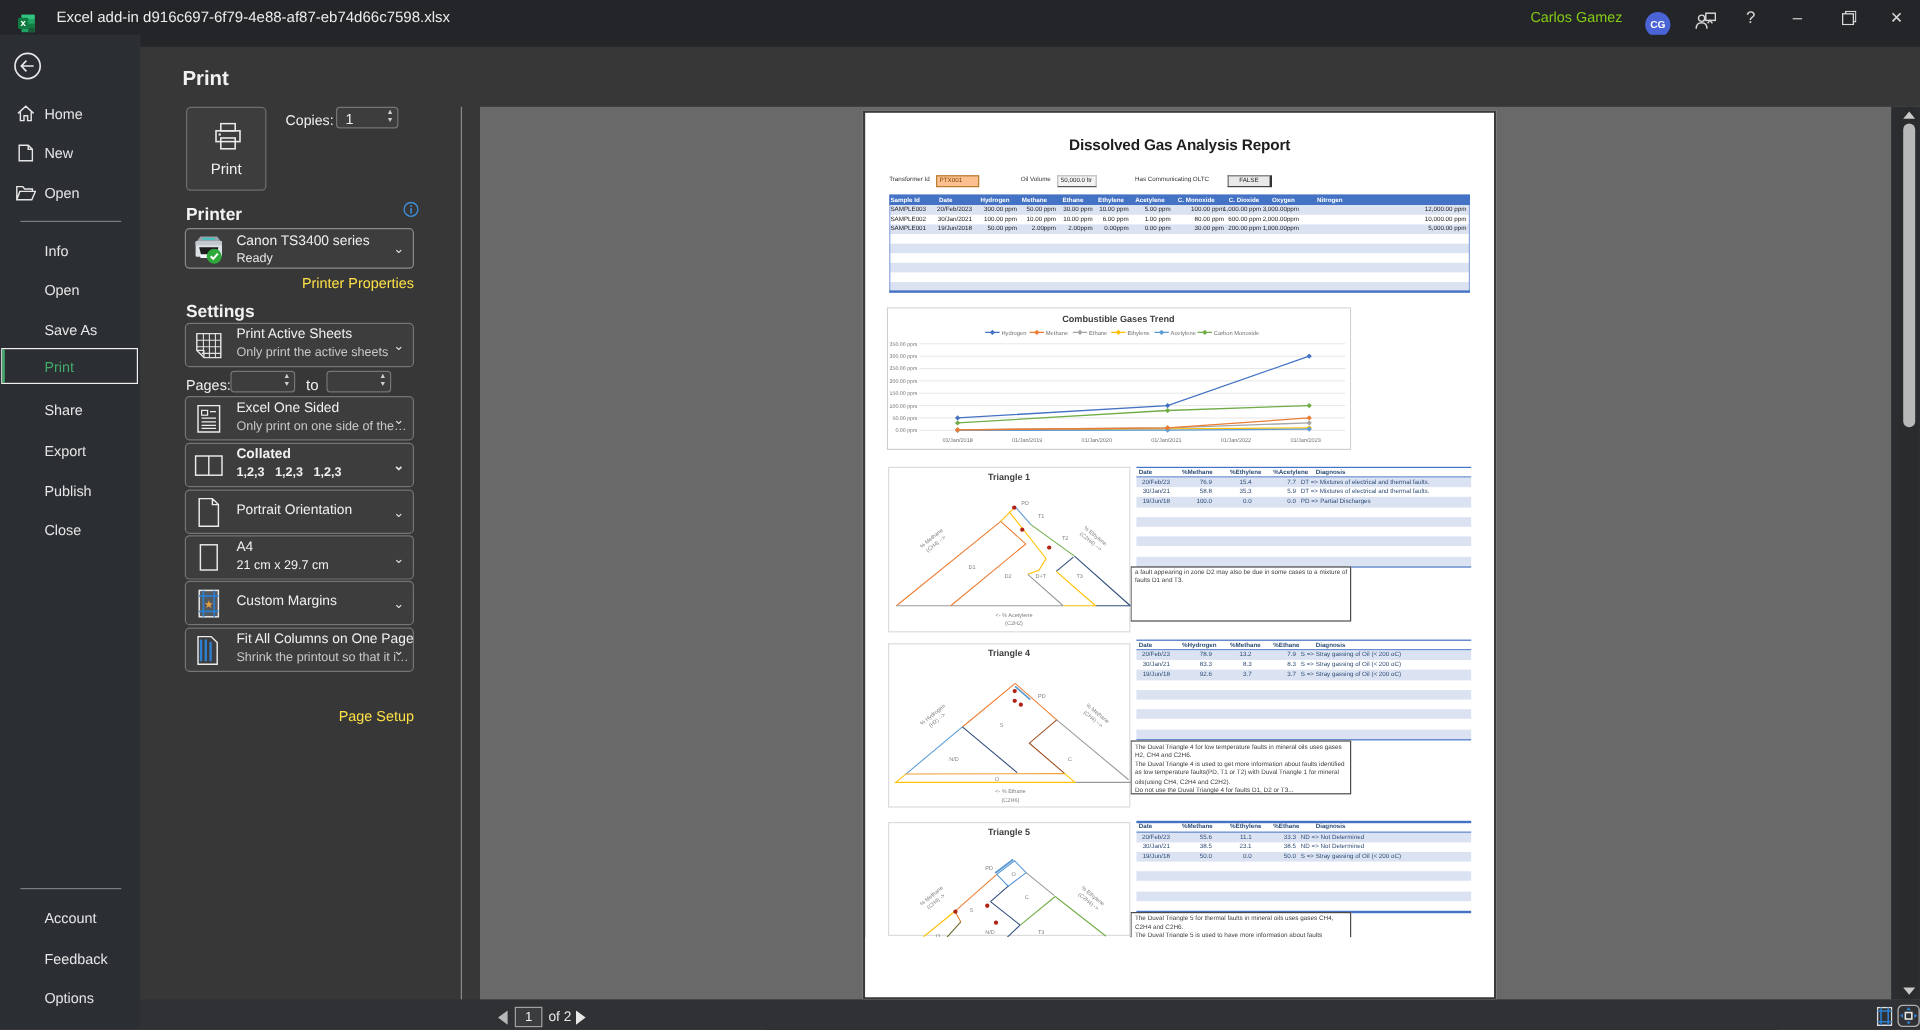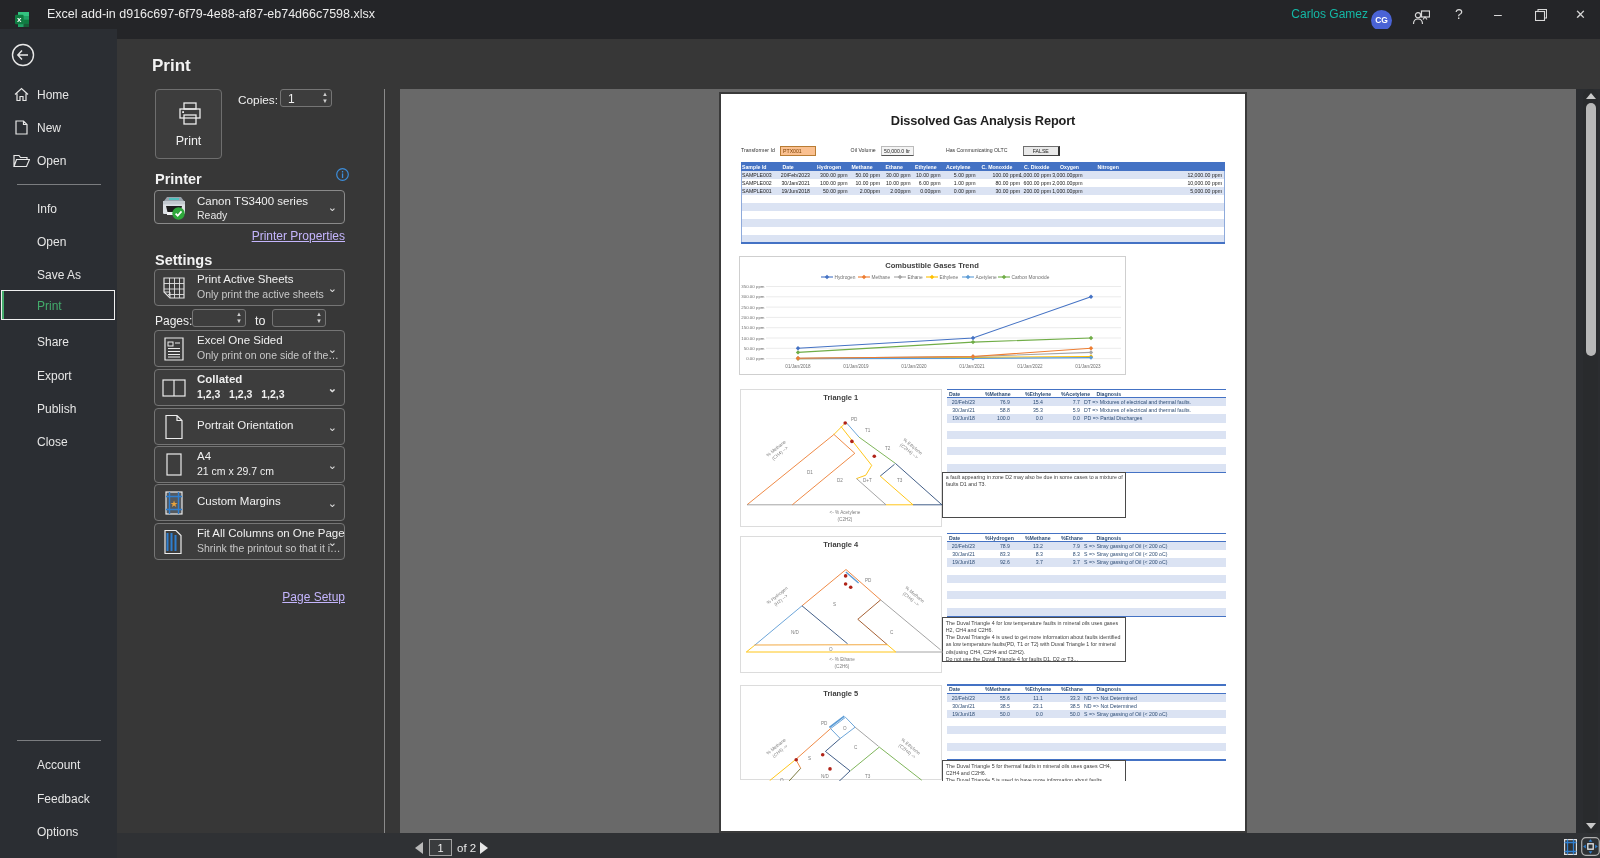"Carlos Gamez" div.tbright { color: #14b8a6 -> #84cc16; right: 232px -> 248px }
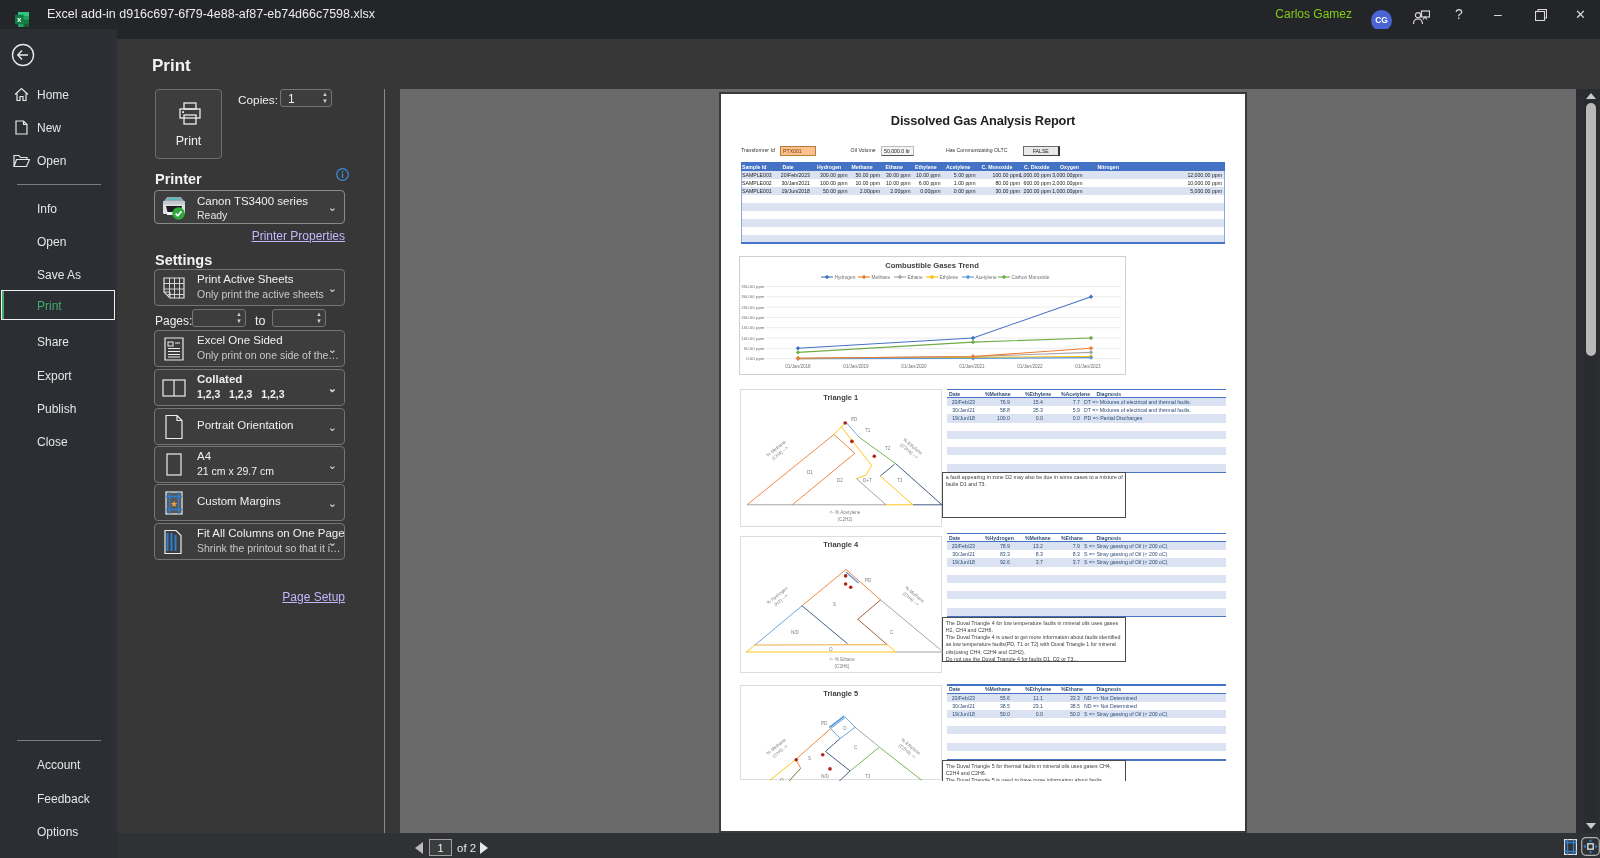"Printer Properties" .greenlink { color: #c4b5fd -> #fde047; text-decoration: underline -> none }
